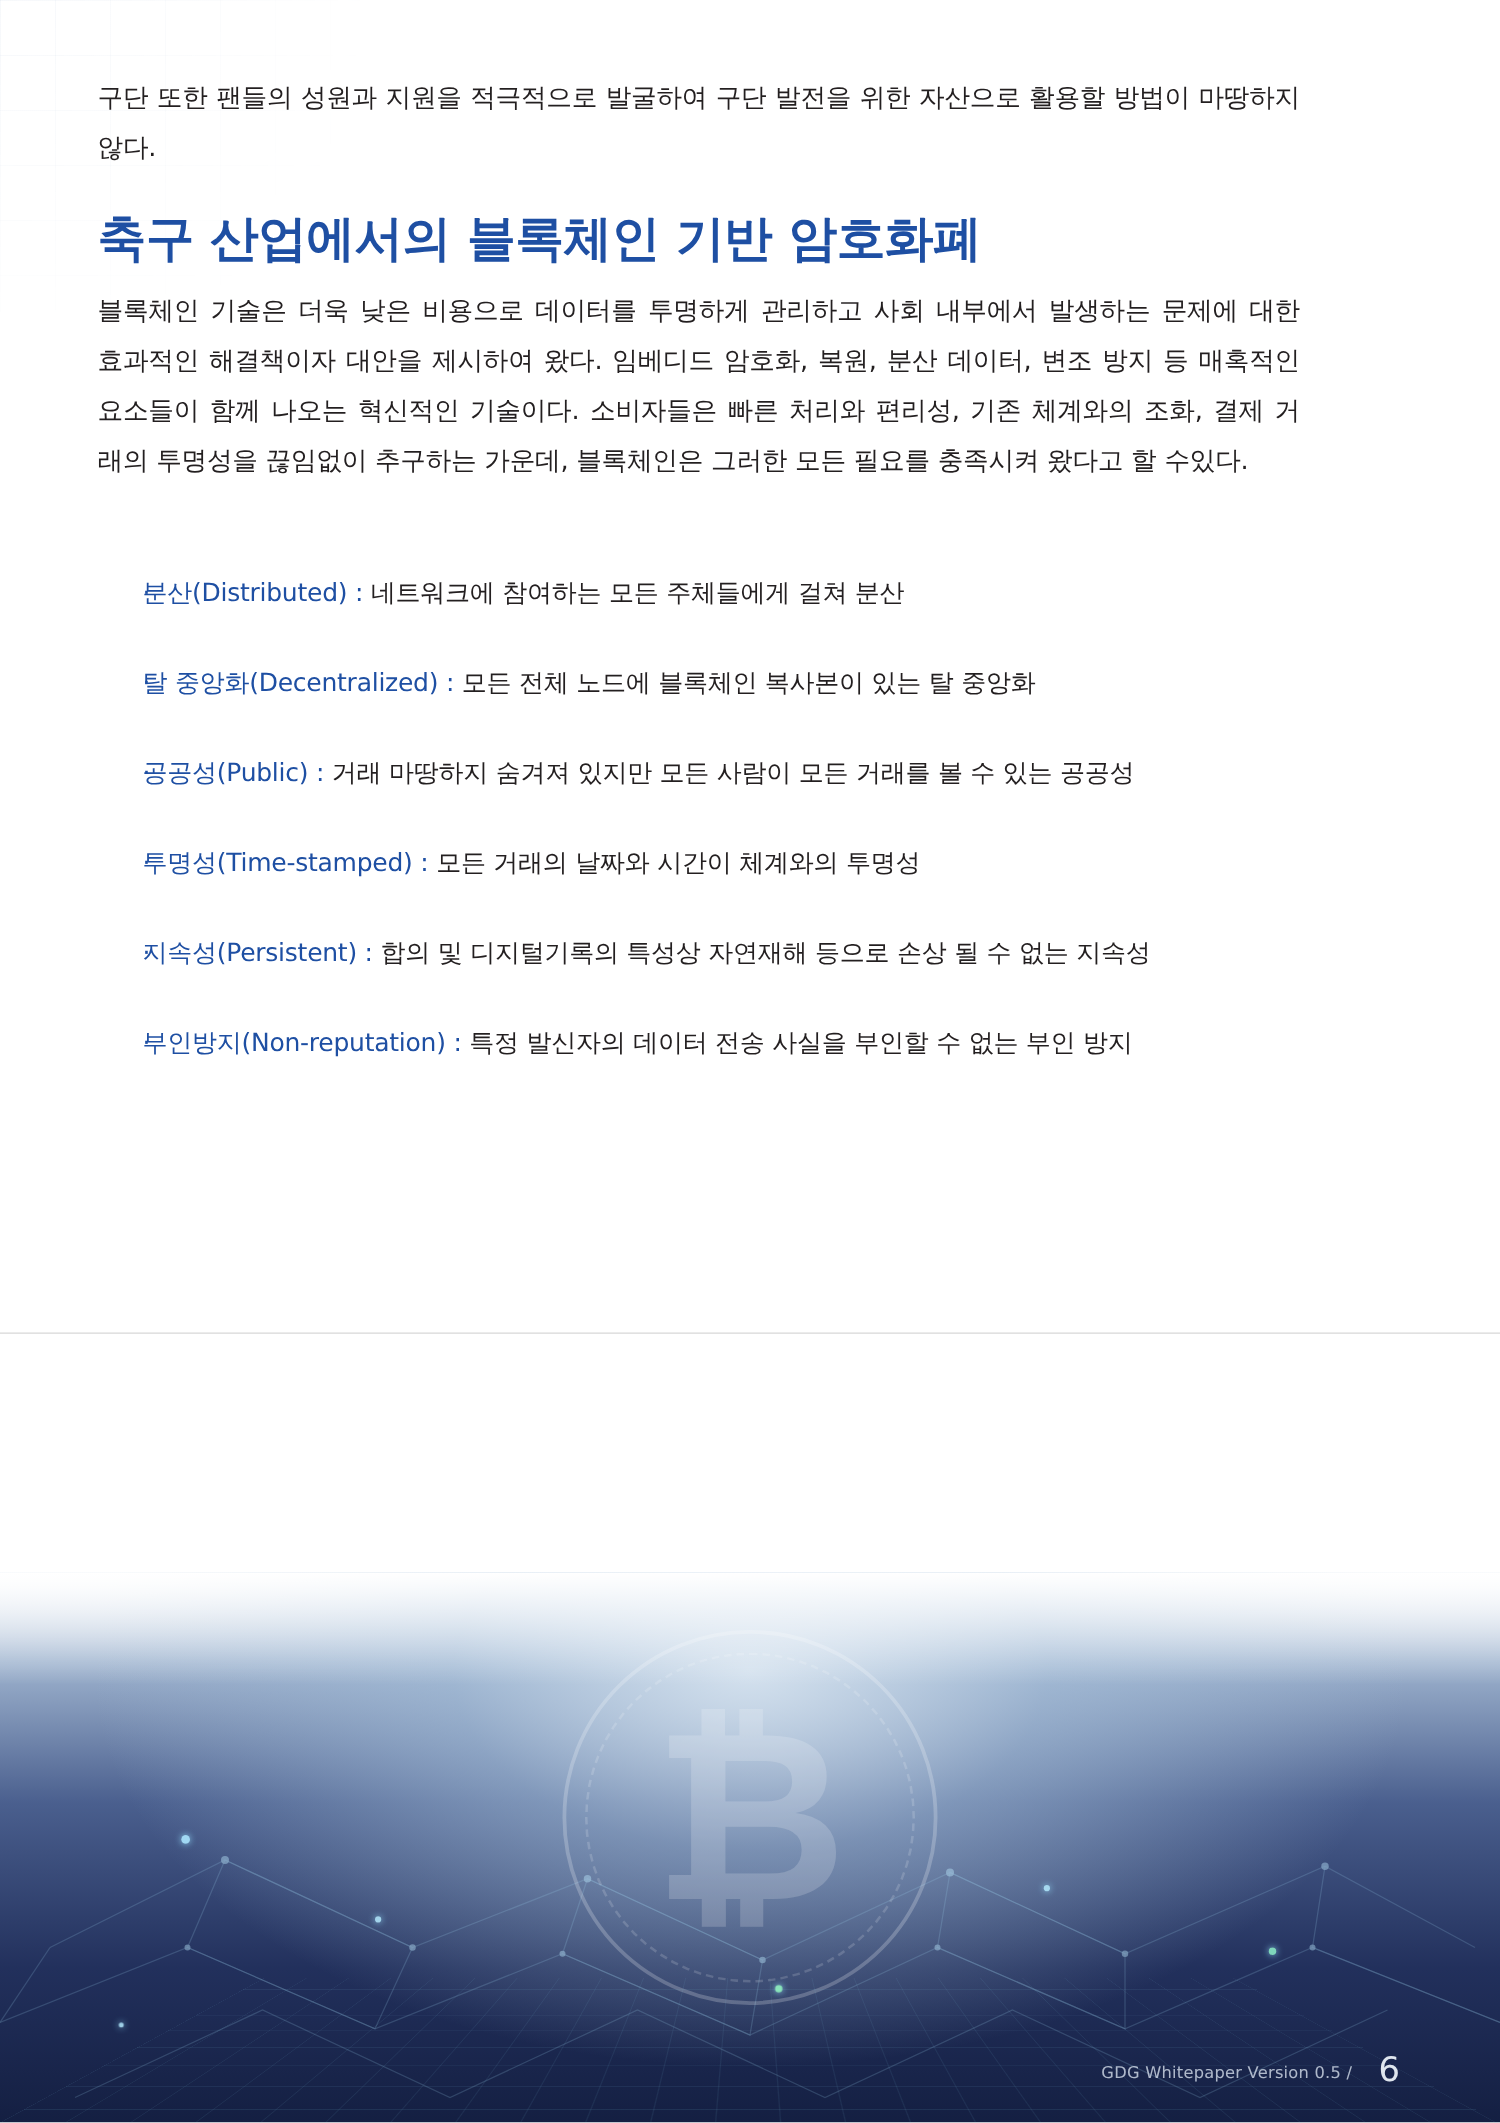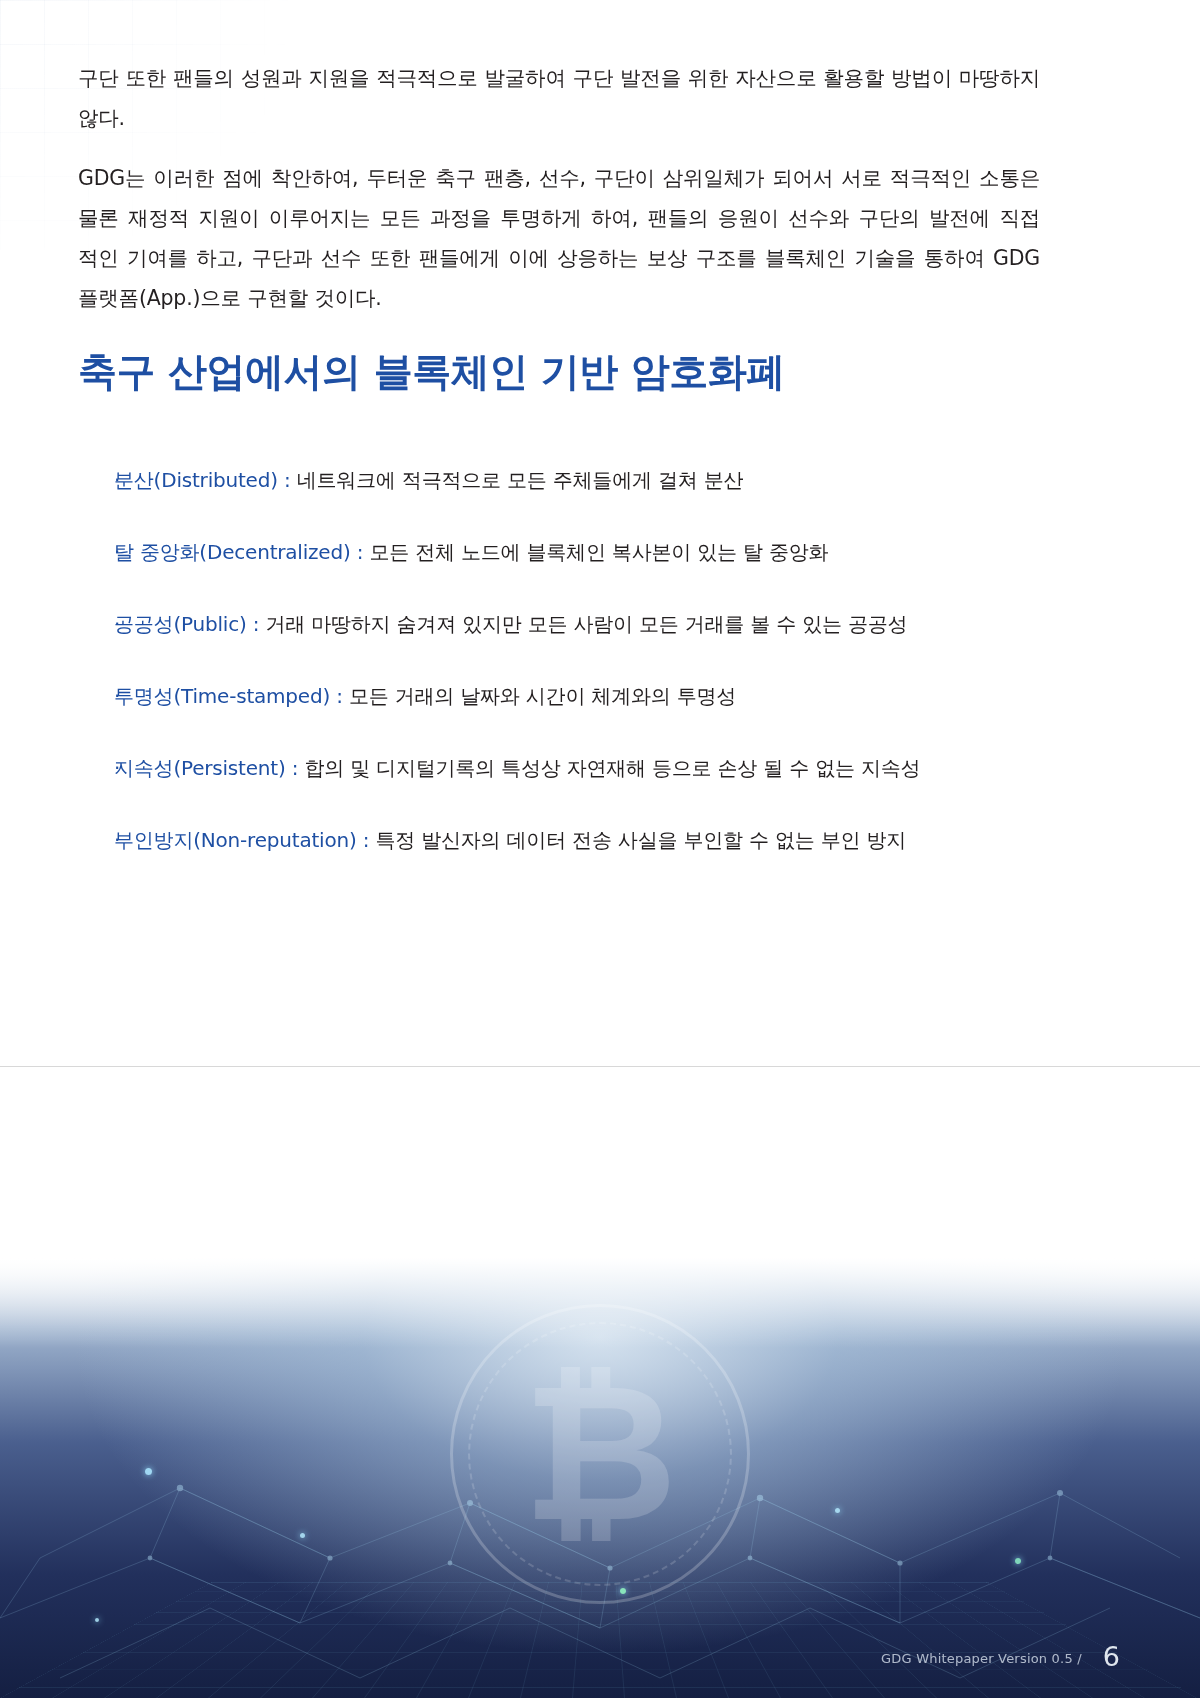"GDG는 이러한 점에 착안하여, 두터운" p.body-text { html: <p>GDG는 이러한 점에 착안하여, 두터운 축구 팬층, 선수, 구단이 삼위일체가 되어서 서로 적극적인 소통은 물론 재정적 지원이 이루어지는 모든 과정을 투명하게 하여, 팬들의 응원이 선수와 구단의 발전에 직접 적인 기여를 하고, 구단과 선수 또한 팬들에게 이에 상응하는 보상 구조를 블록체인 기술을 통하여 GDG 플랫폼(App.)으로 구현할 것이다.</p> -> none }
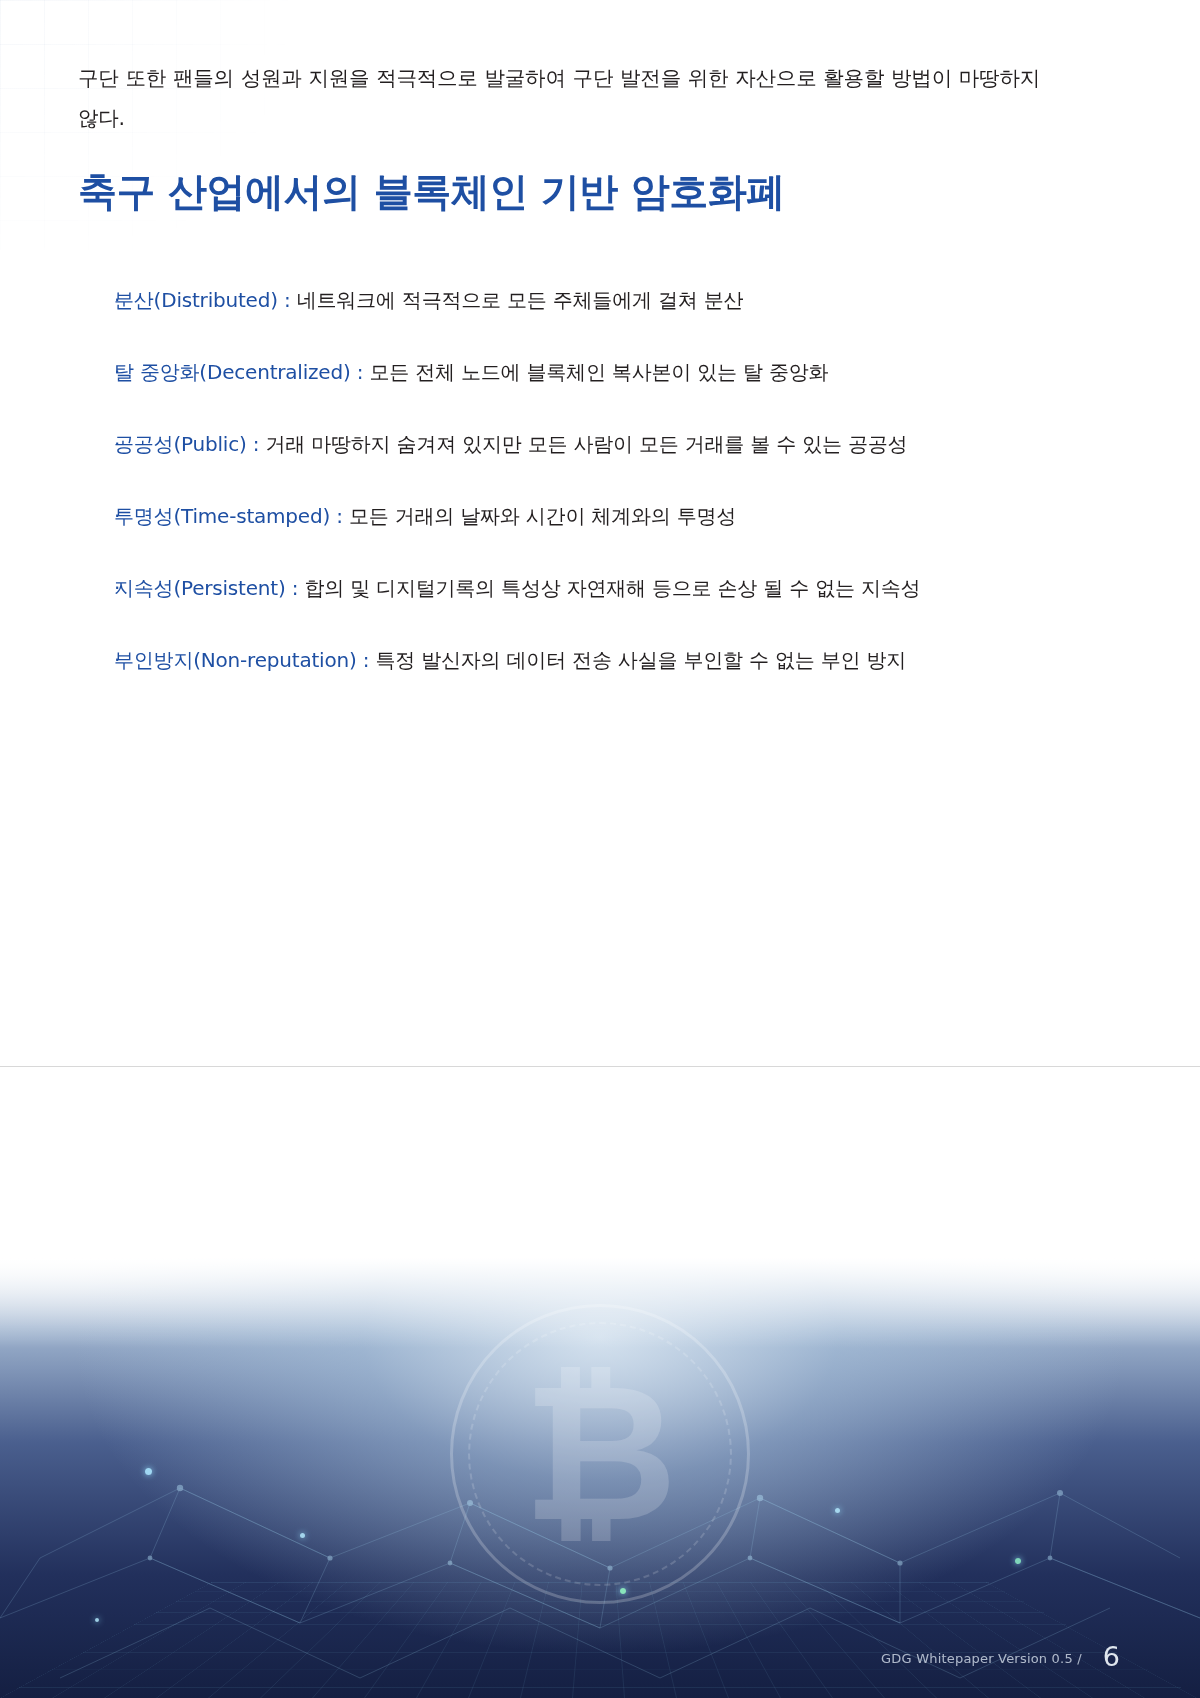"블록체인 기술은 더욱 낮은 비용으로" p.body-text { html: none -> <p>블록체인 기술은 더욱 낮은 비용으로 데이터를 투명하게 관리하고 사회 내부에서 발생하는 문제에 대한 효과적인 해결책이자 대안을 제시하여 왔다. 임베디드 암호화, 복원, 분산 데이터, 변조 방지 등 매혹적인 요소들이 함께 나오는 혁신적인 기술이다. 소비자들은 빠른 처리와 편리성, 기존 체계와의 조화, 결제 거 래의 투명성을 끊임없이 추구하는 가운데, 블록체인은 그러한 모든 필요를 충족시켜 왔다고 할 수있다.</p> }
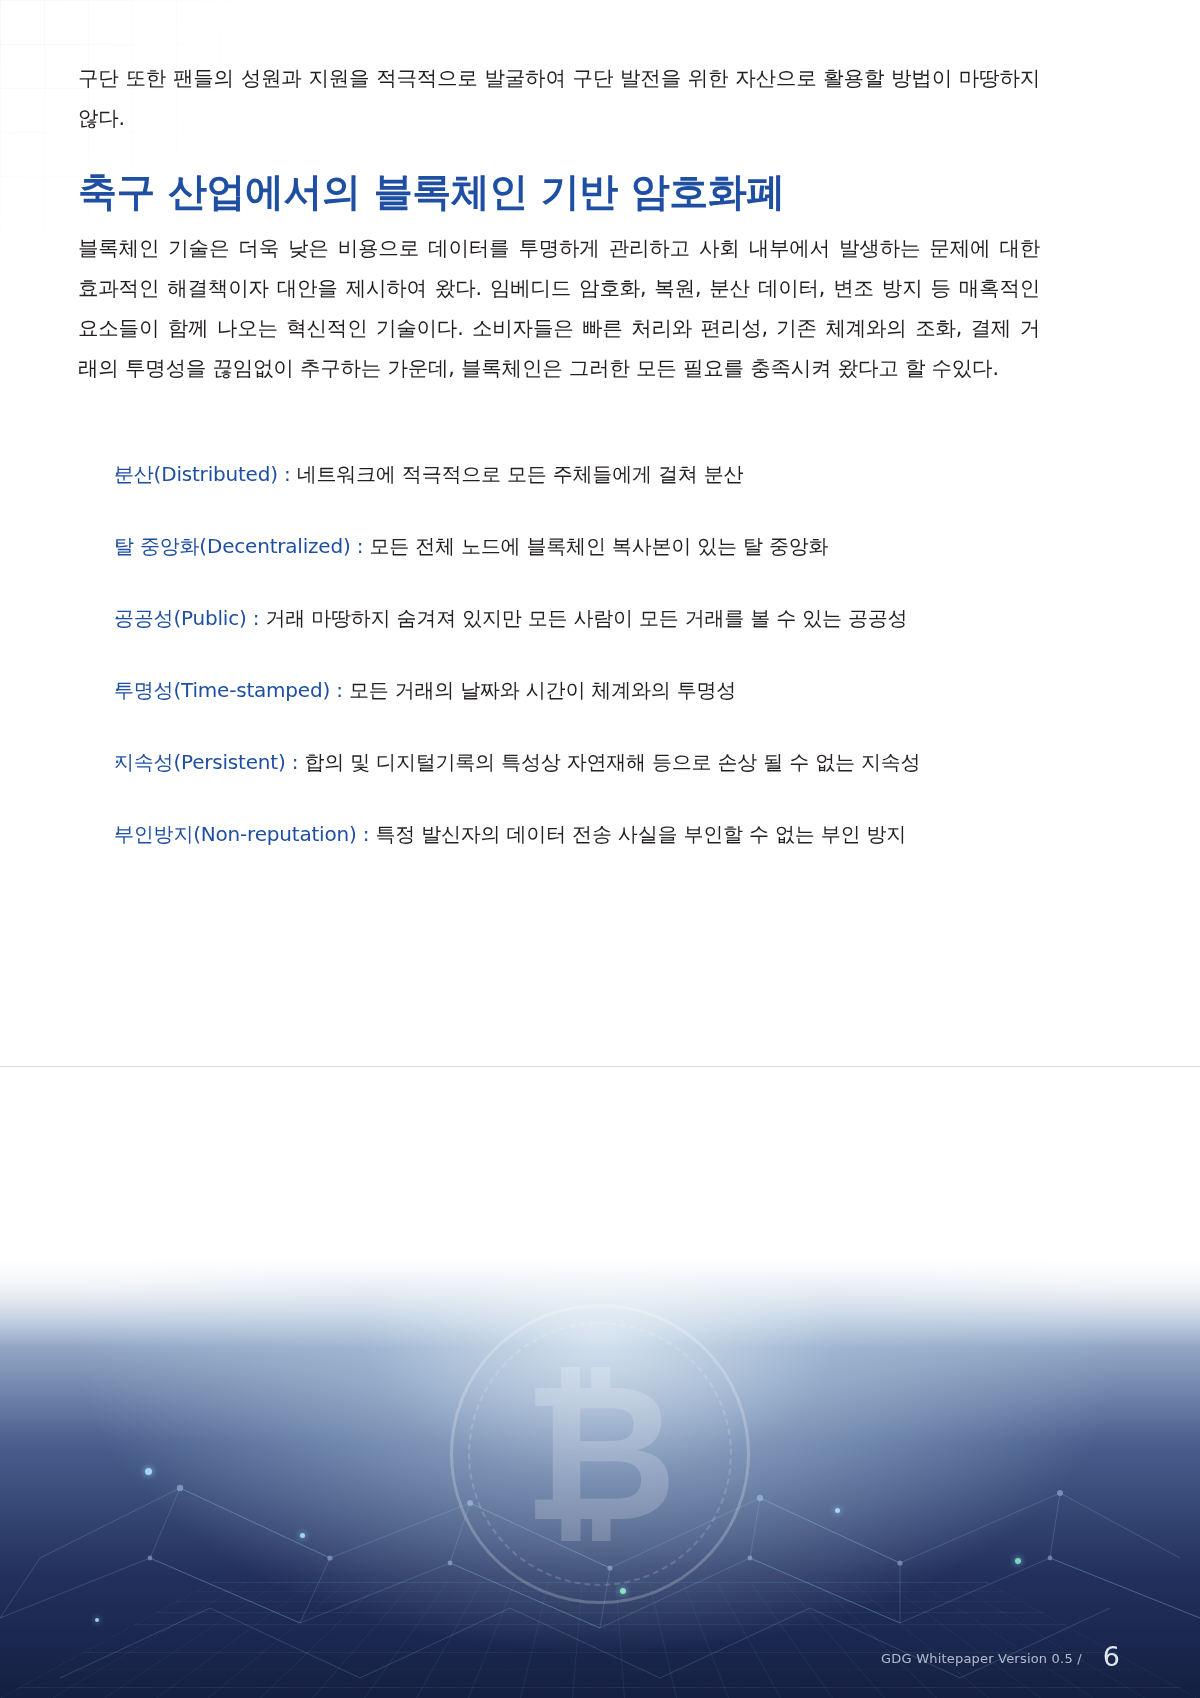"네트워크에 적극적으로 모든 주체들에게 걸쳐" span.desc { text: 적극적으로 -> 참여하는 }
